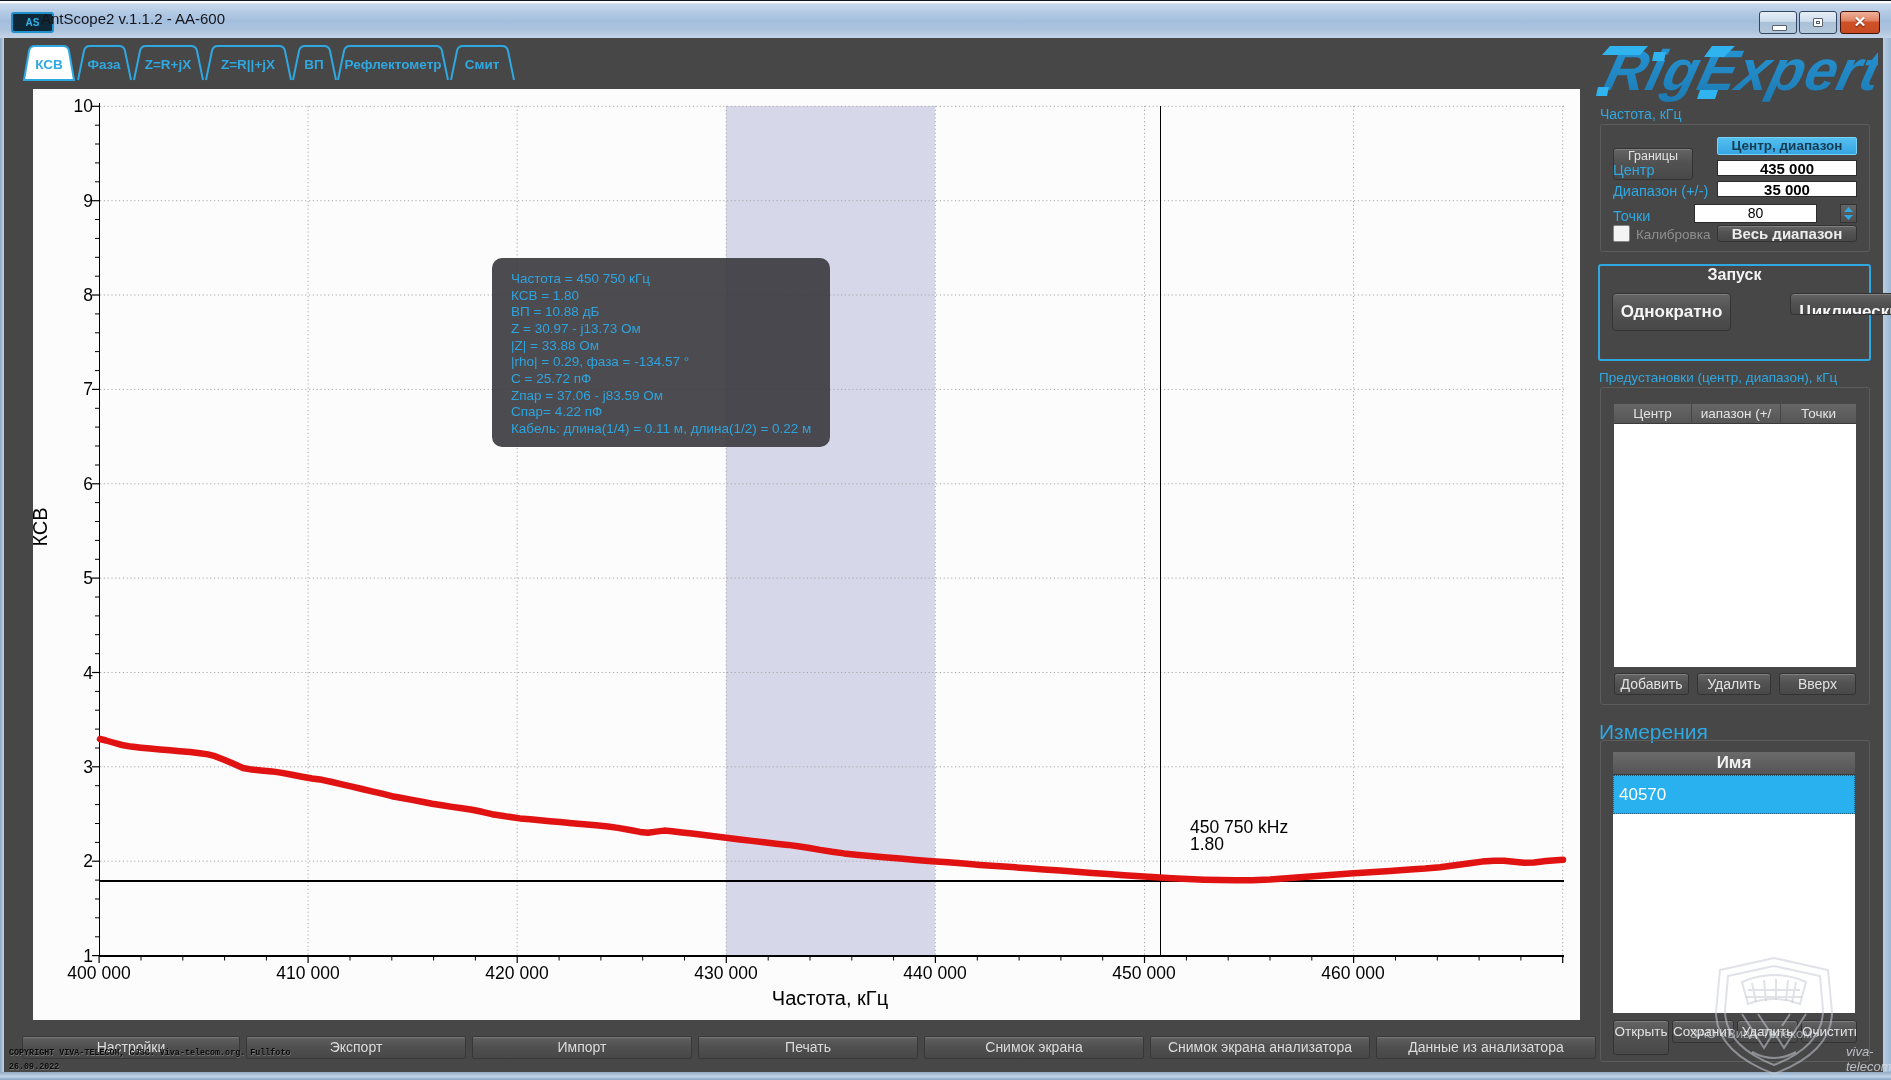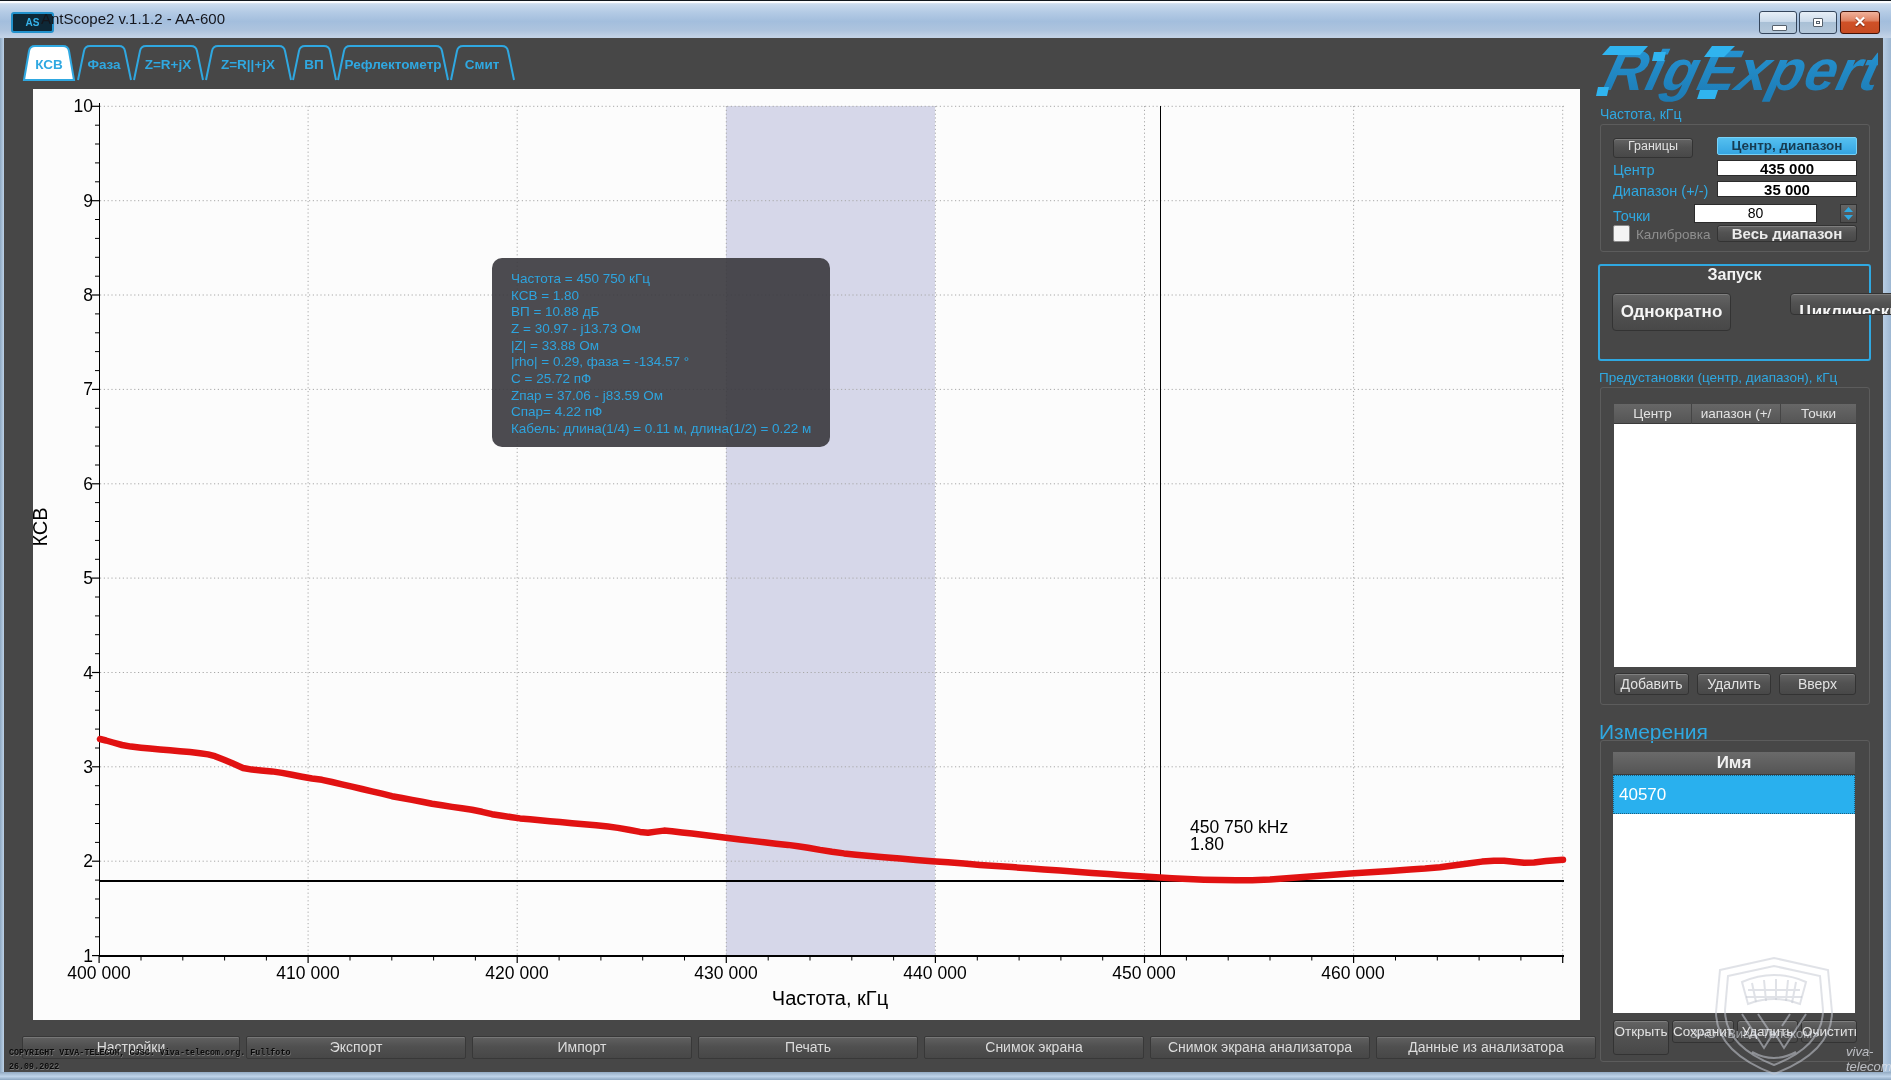"Границы" div.abs { height: 20px -> 32px; top: 138px -> 148px }
